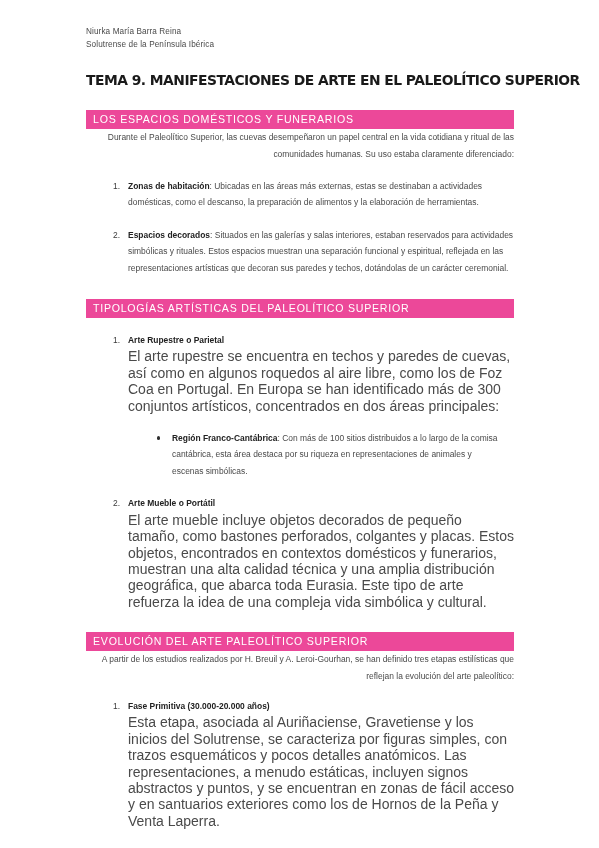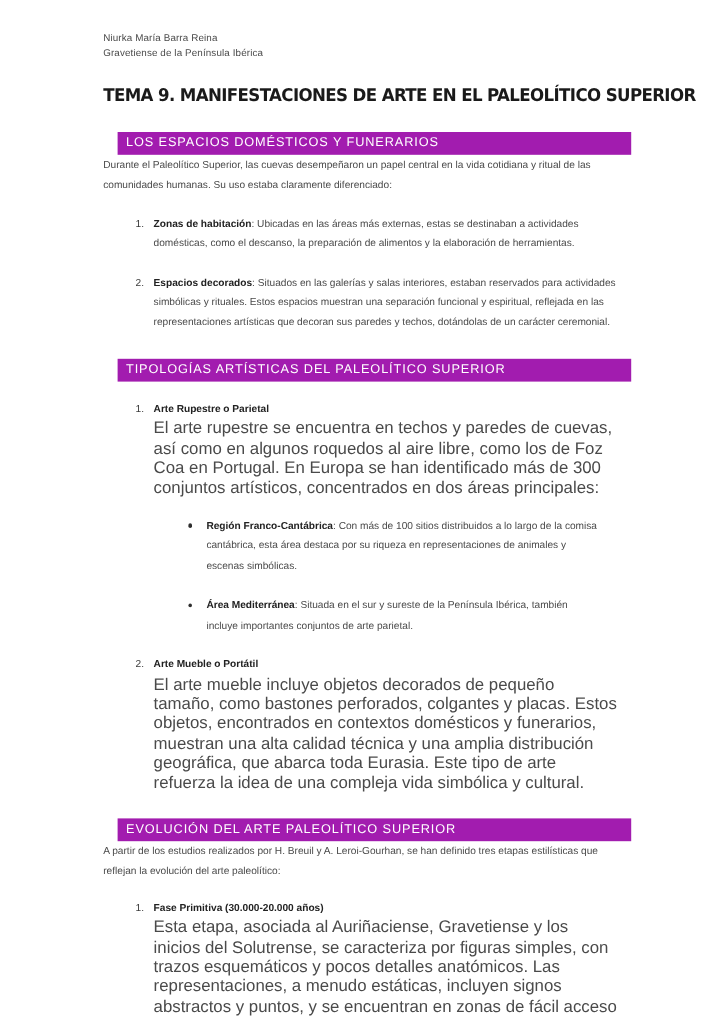"Gravetiense de la Península Ibérica" div.meta-line { text: Gravetiense -> Solutrense }
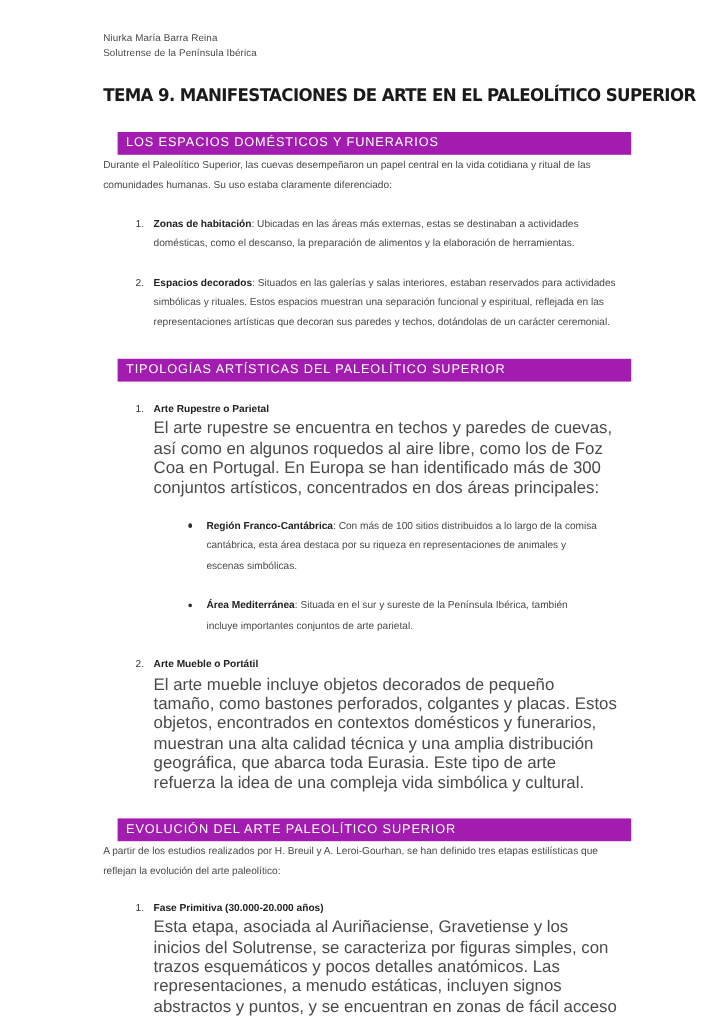"LOS ESPACIOS DOMÉSTICOS Y FUNERARIOS" .section-band { background: #a21caf -> #ec4899; margin-left: 12px -> none }
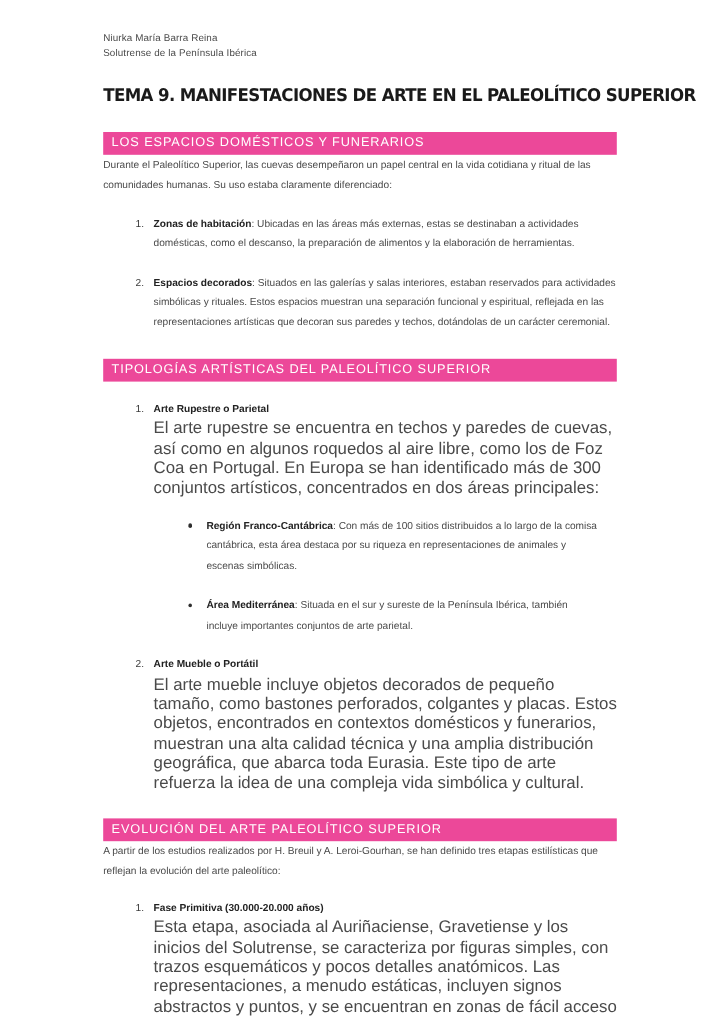"Durante el Paleolítico Superior, las" p.body { text-align: left -> right }
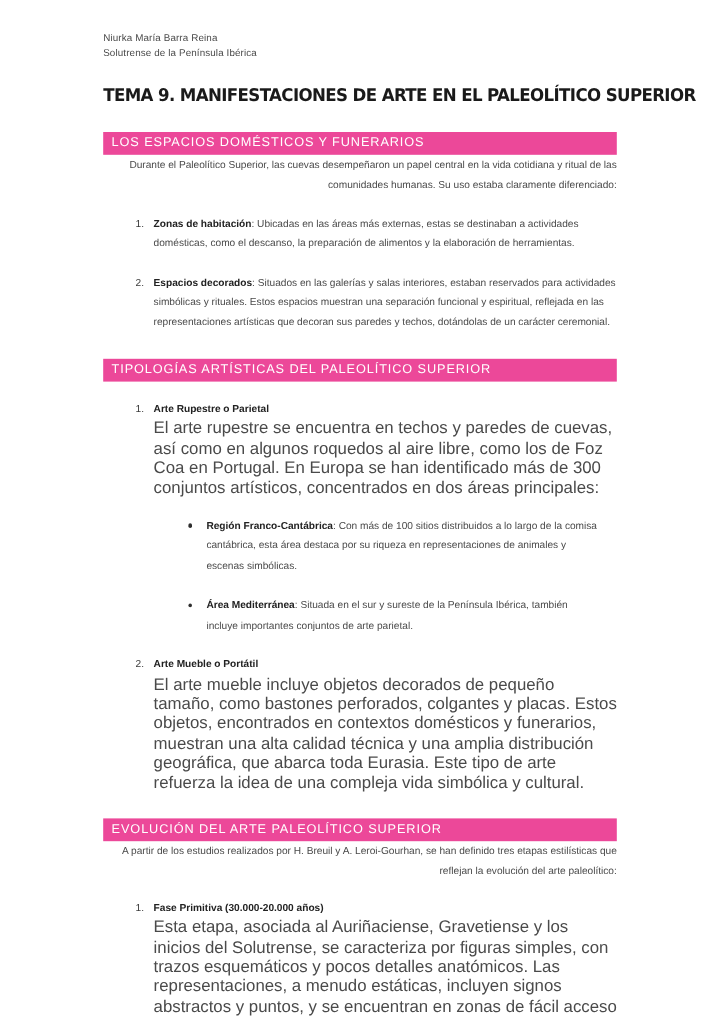"Área Mediterránea: Situada en el" li.ul-gap-17 { html: <li> <span></span> <strong>Área Mediterránea</strong><span>: Situada en el sur y sureste de la Península Ibérica, también incluye importantes conjuntos de arte parietal.</span> </li> -> none }
